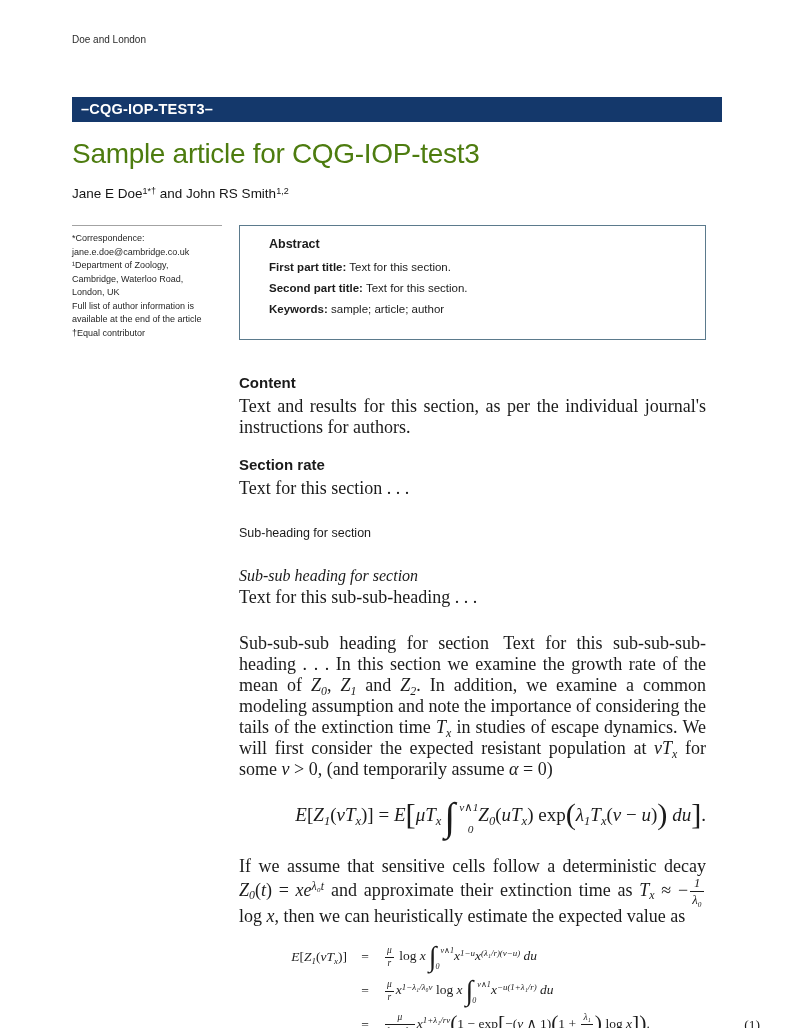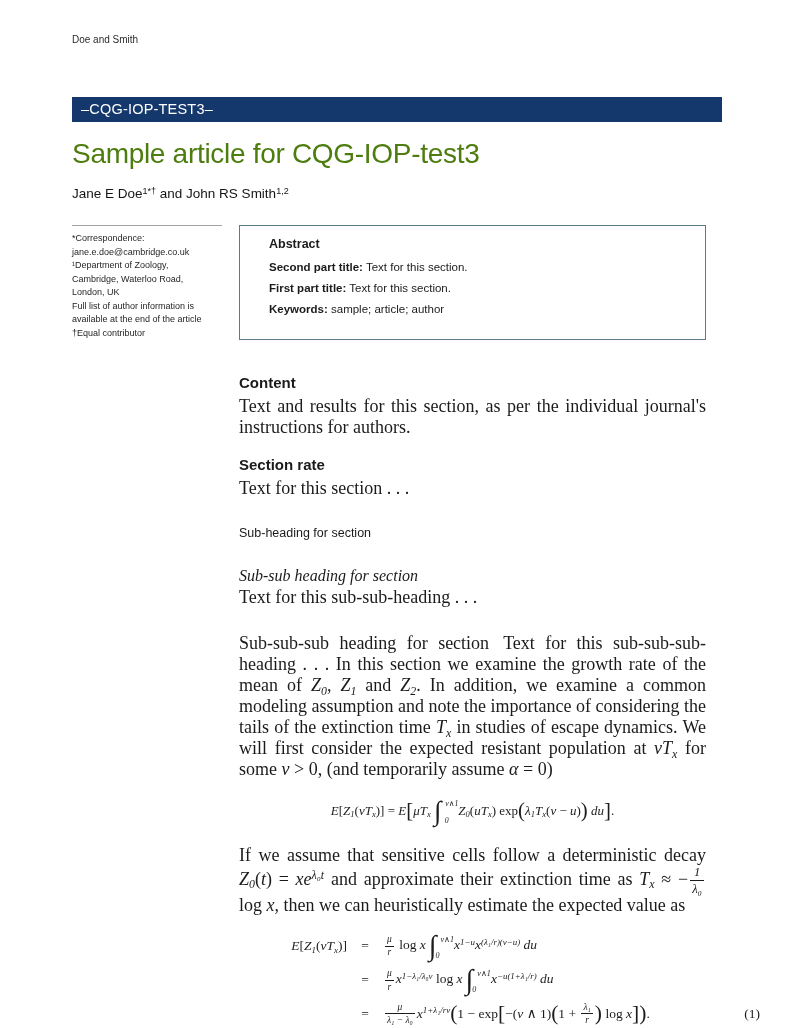"Doe and Smith" div.running-head { text: Smith -> London }
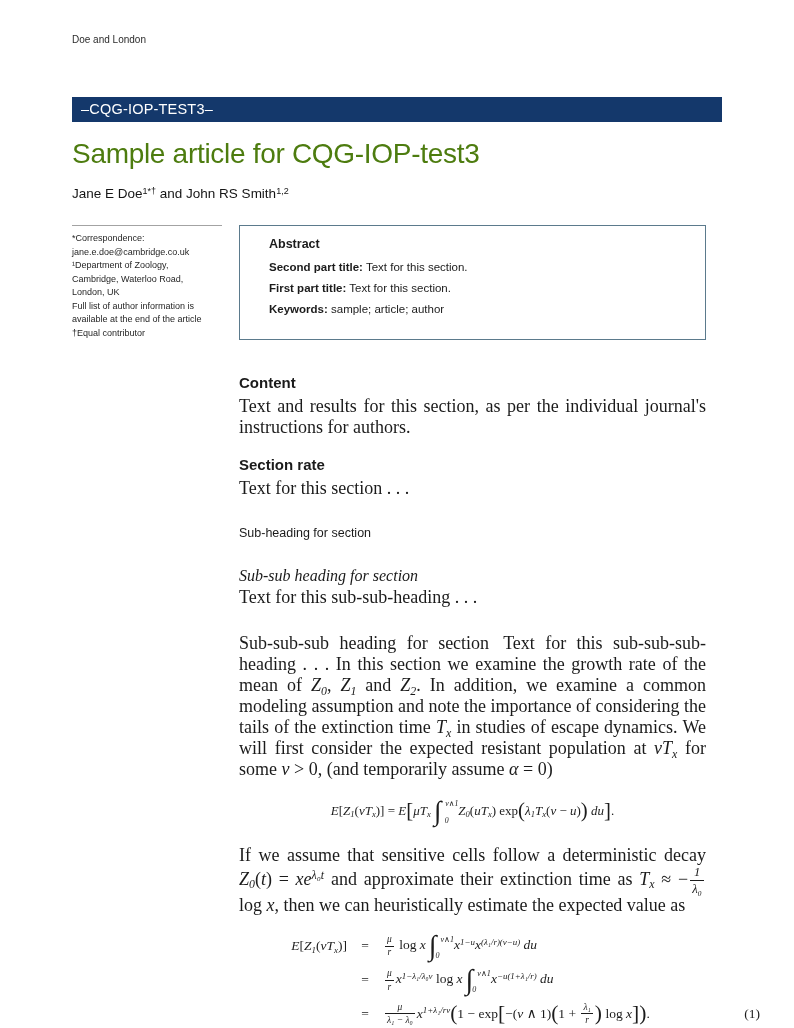"–CQG-IOP-TEST3–" .banner { font-weight: normal -> bold }
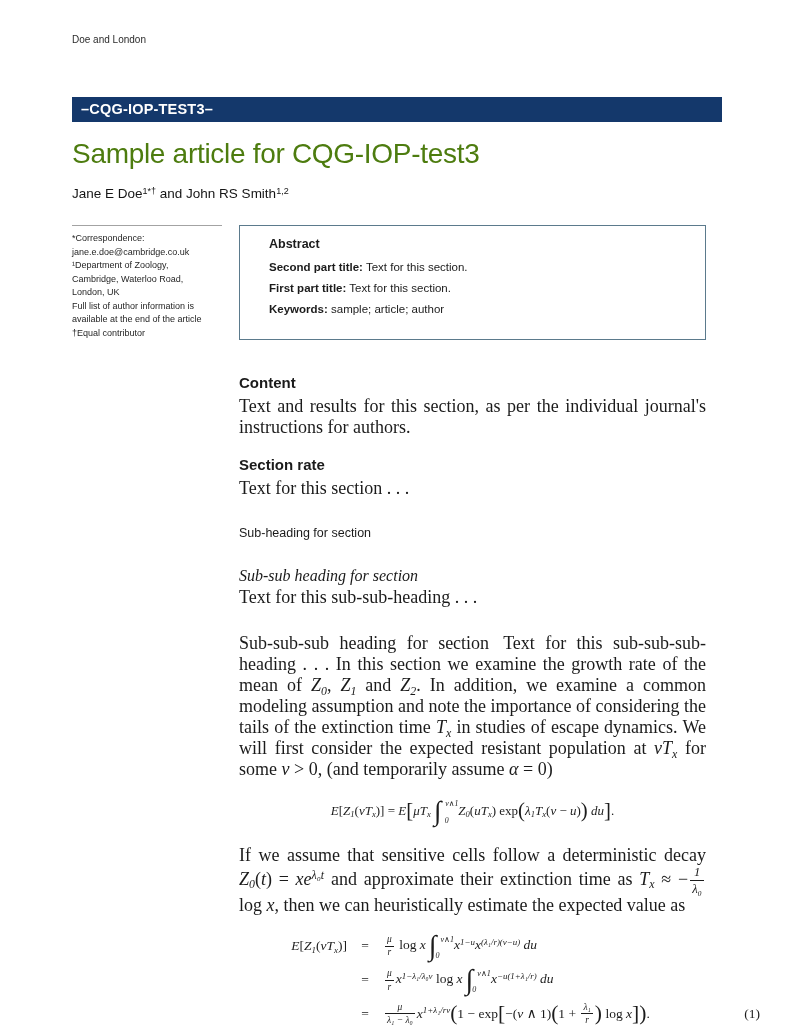"Second part title: Text for" div.abstract-row { order: before "First part title: Text for" -> after "First part title: Text for" }
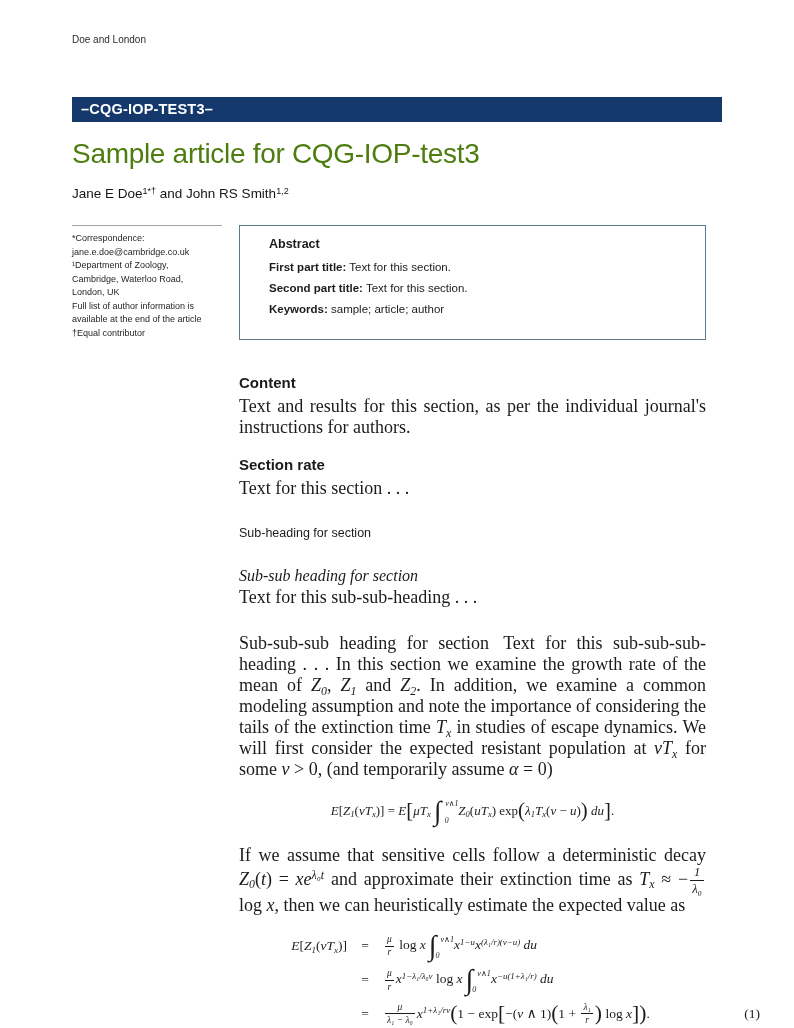"E[Z1(vTx)] = E[μTx" .math-display { font-size: 13px -> 19px; text-align: center -> right }
